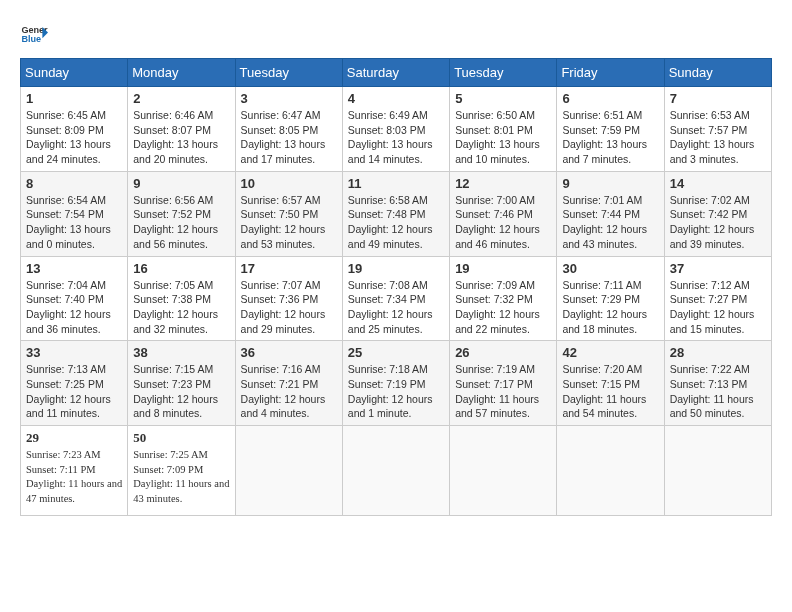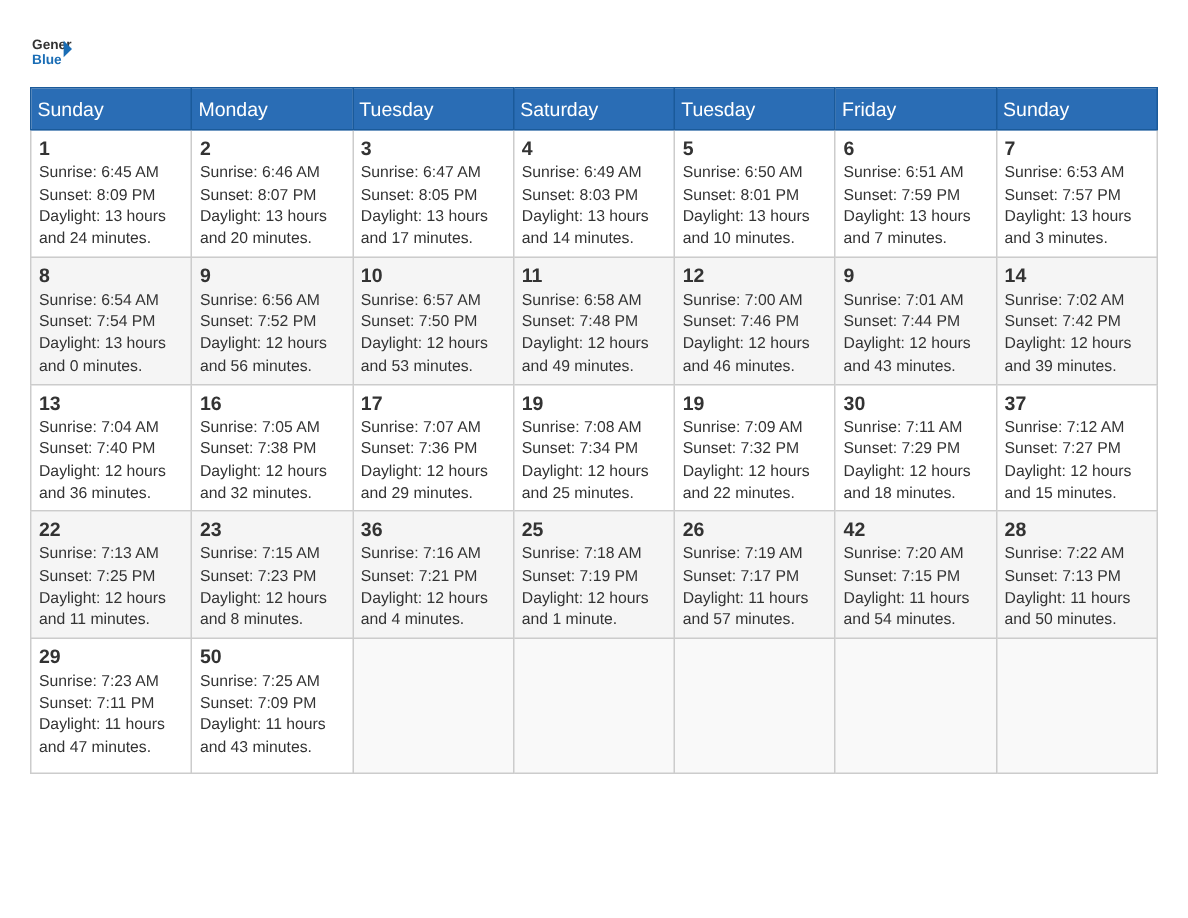"22" span.day-num { text: 22 -> 33 }
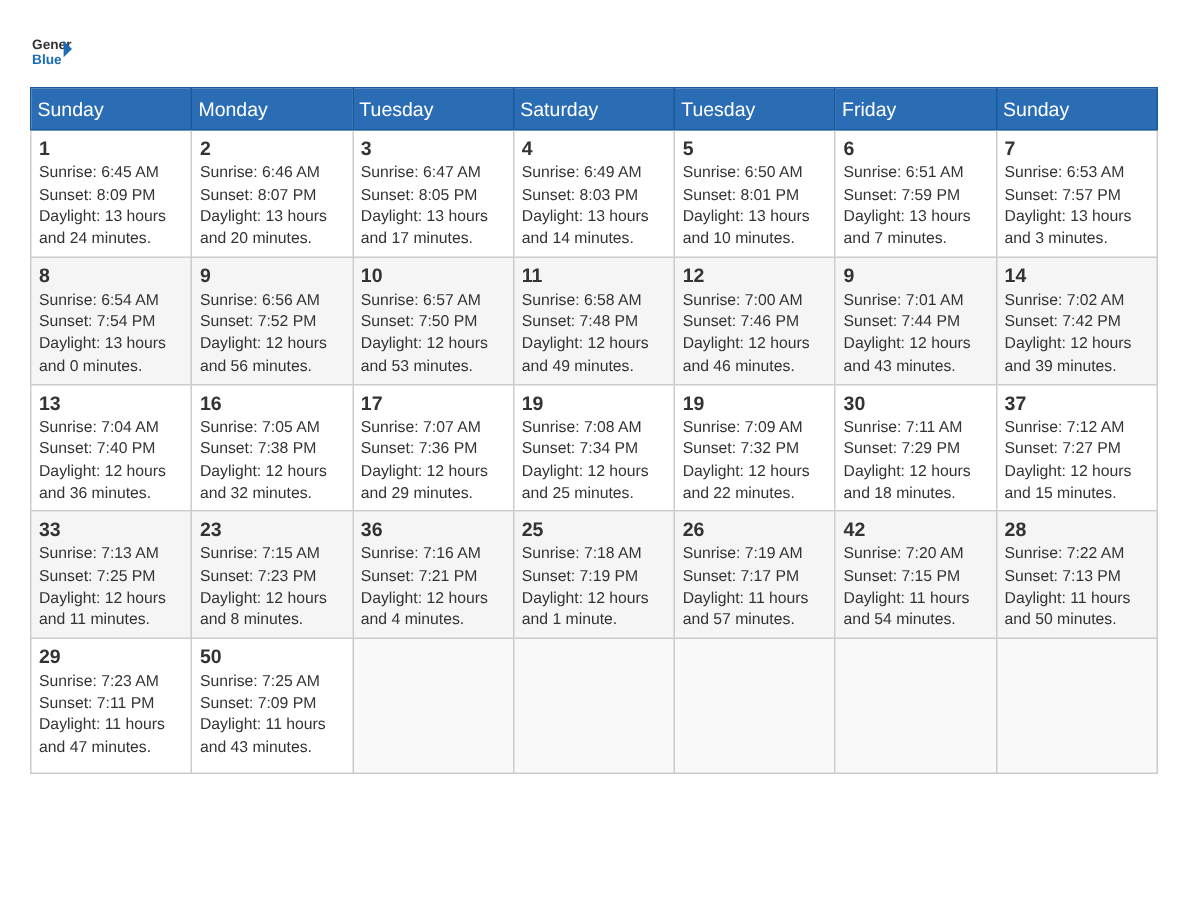"23" span.day-num { text: 23 -> 38 }
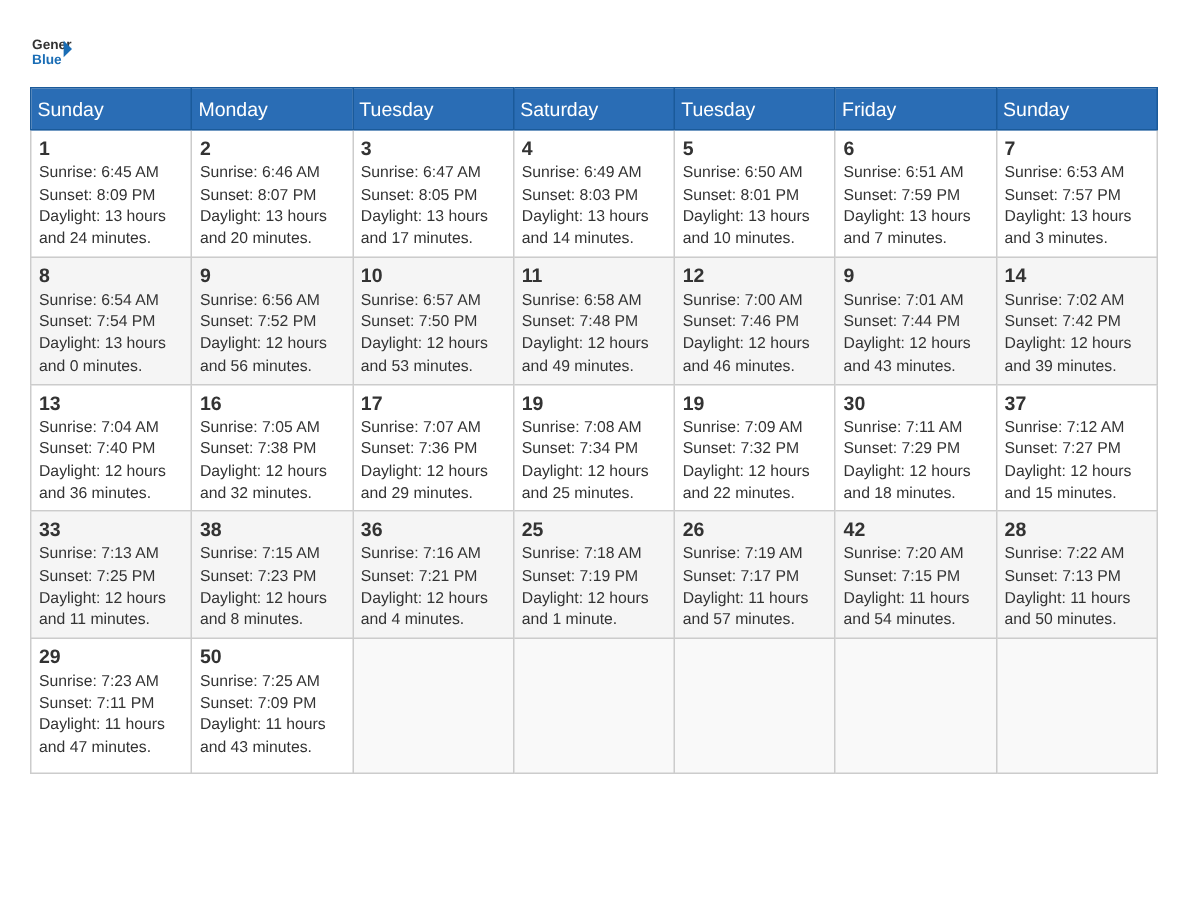"29" .last-row td { font-family: none -> Liberation Serif, serif }
